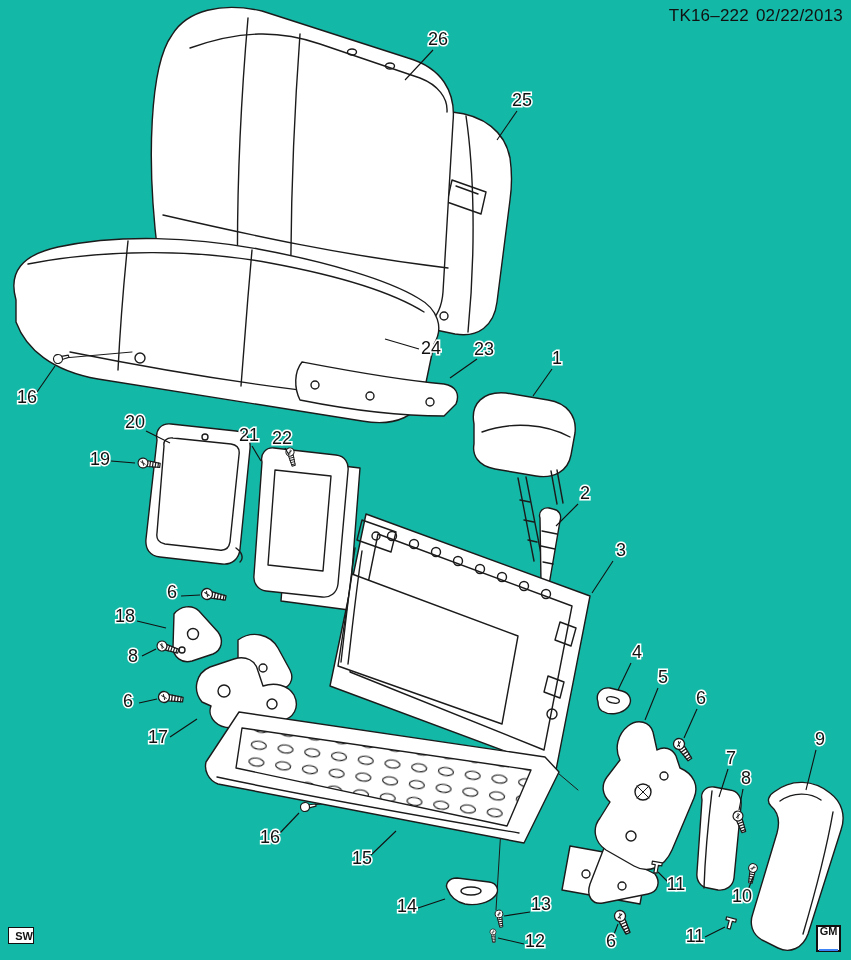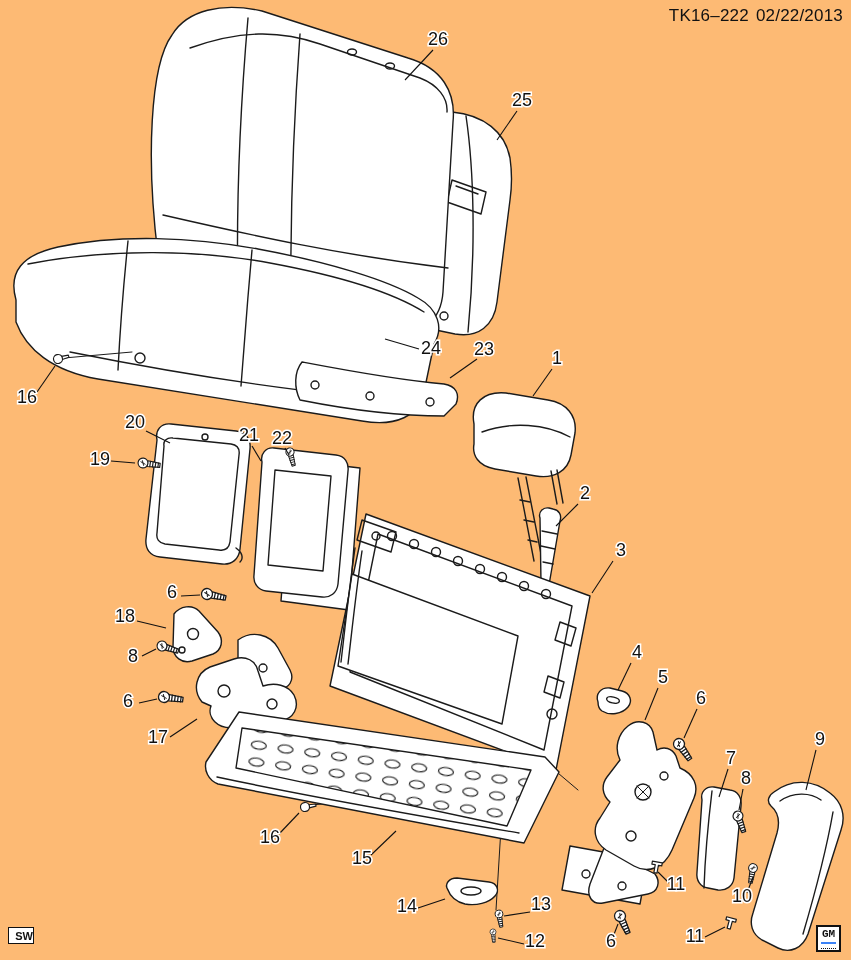"TK16–222 02/22/2013" .page { background: #fdba74 -> #14b8a6 }
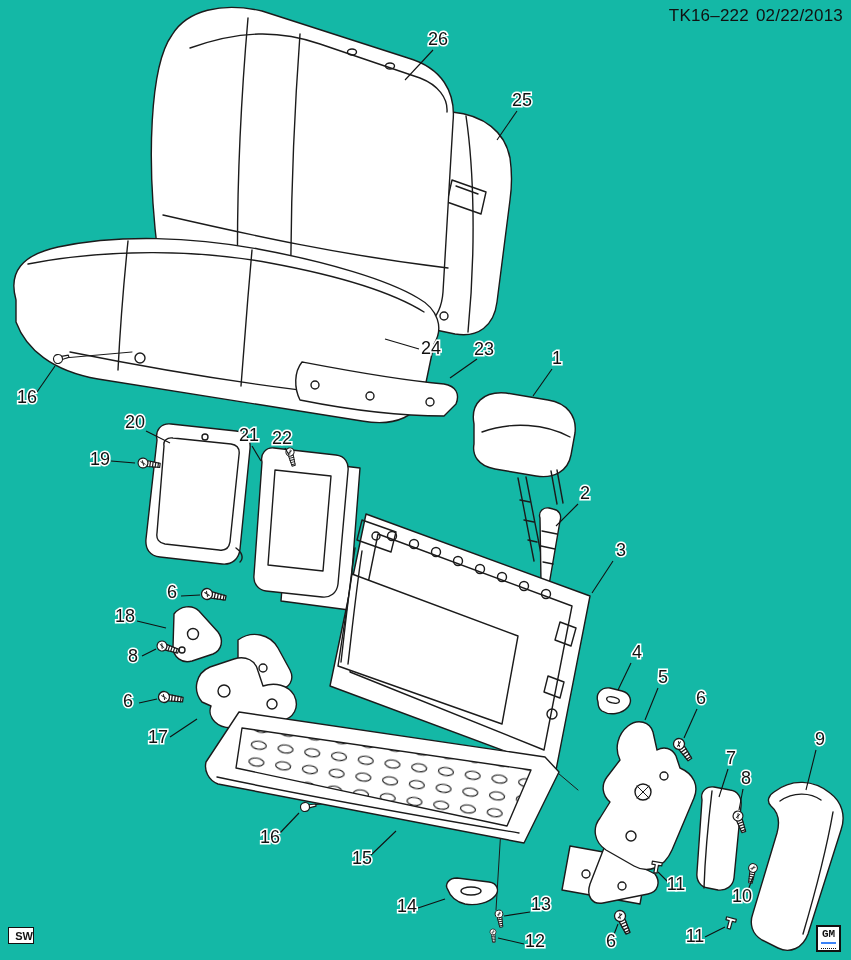"GM" .gm-text { font-family: Liberation Mono, monospace -> none; padding: 1px 1px 2px 1px -> 1px 1px 12px 1px }
